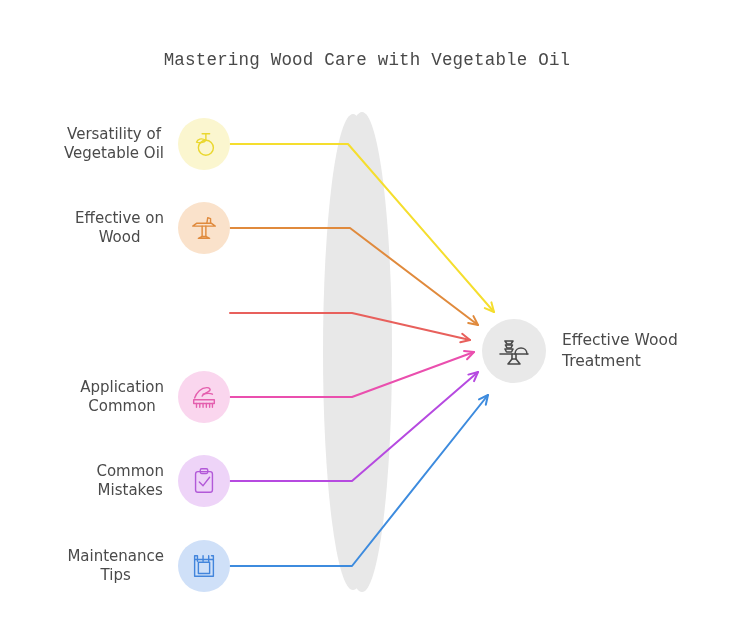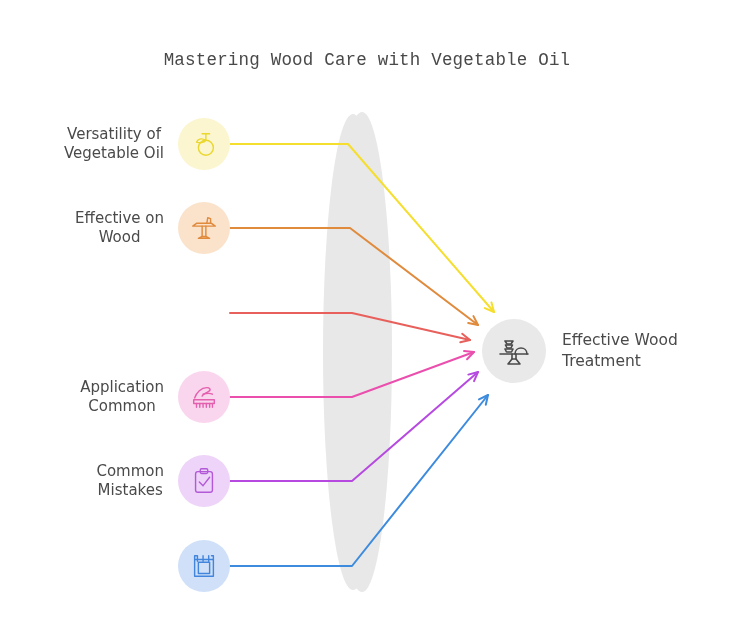"Maintenance" div.source-label { html: none -> <div>Maintenance Tips</div> }
